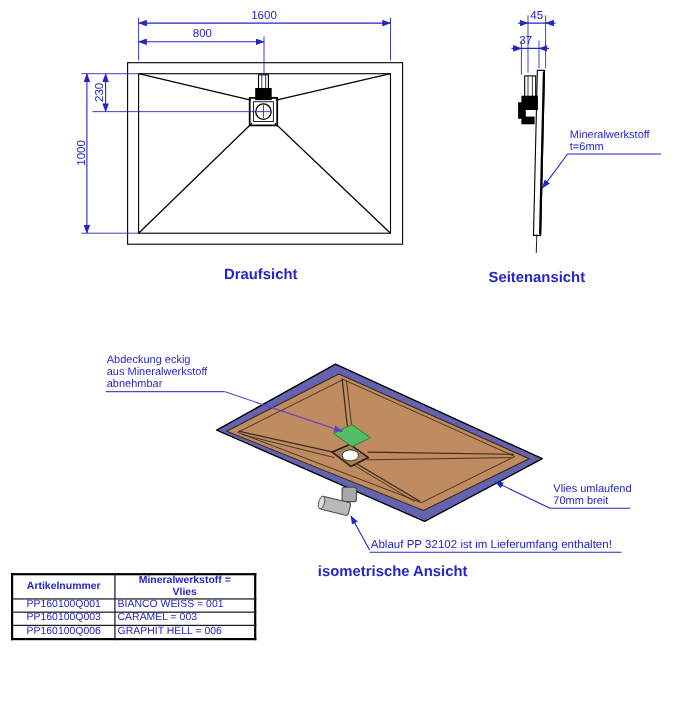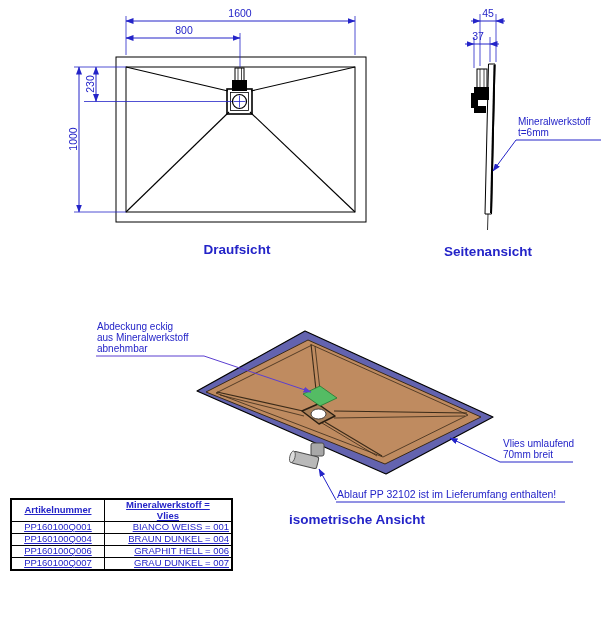"Artikelnummer" #parts-table { text-decoration: underline -> none; top: 498px -> 521px }
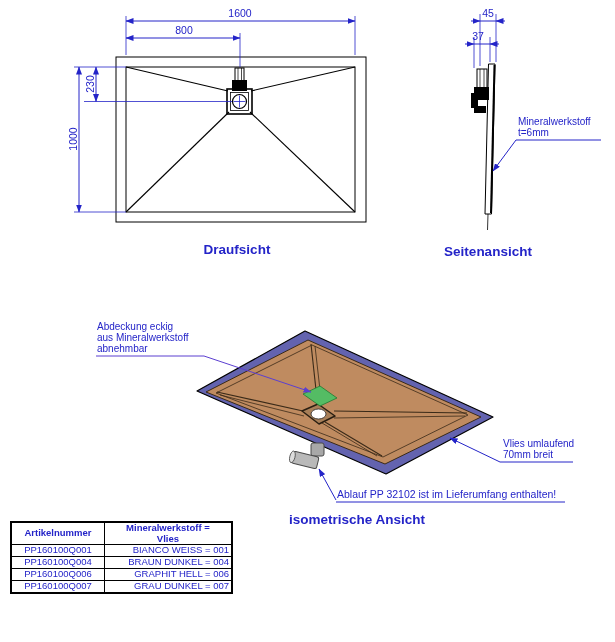"BIANCO WEISS = 001" #parts-table td.c2 { text-align: right -> none }
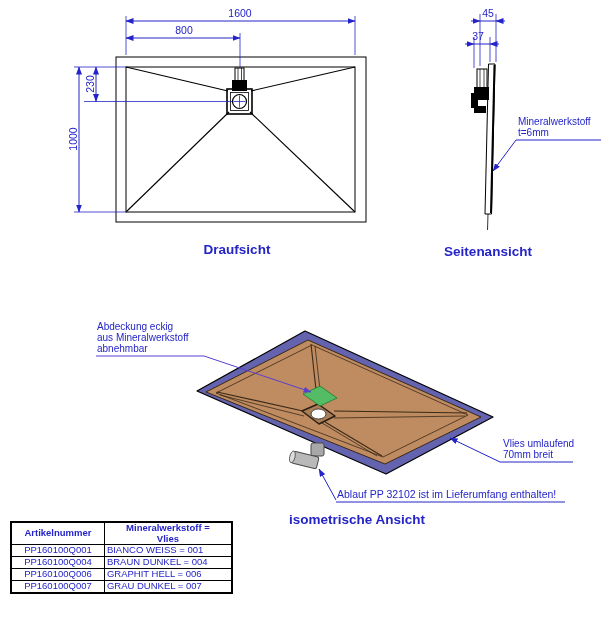"PP160100Q003" tr { html: none -> <tr> <td>PP160100Q003</td> <td>CARAMEL = 003</td> </tr> }
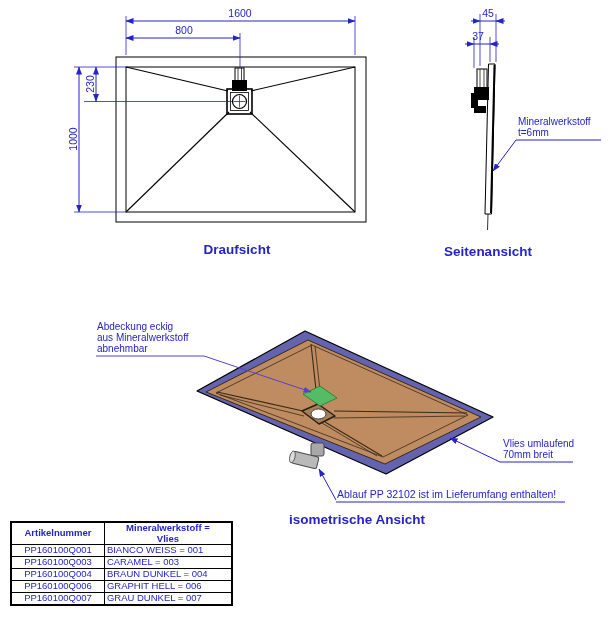"PP160100Q004" tr { html: <tr> <td>PP160100Q004</td> <td>BRAUN DUNKEL = 004</td> </tr> -> none }
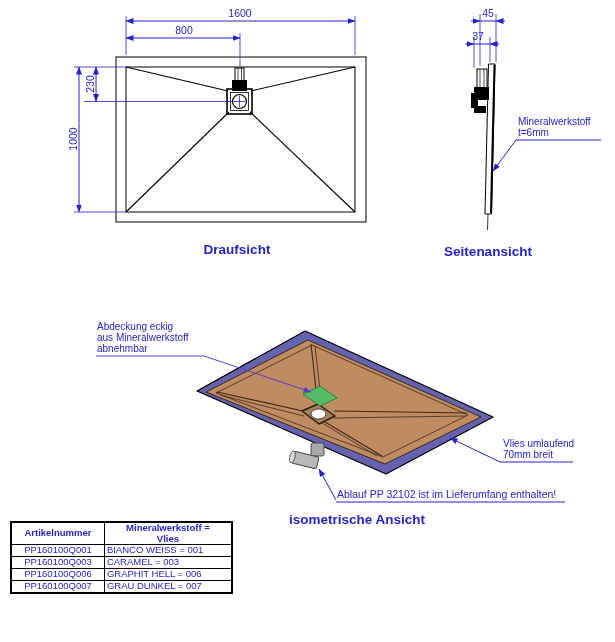"PP160100Q007" tr { html: <tr> <td>PP160100Q007</td> <td>GRAU DUNKEL = 007</td> </tr> -> none }
